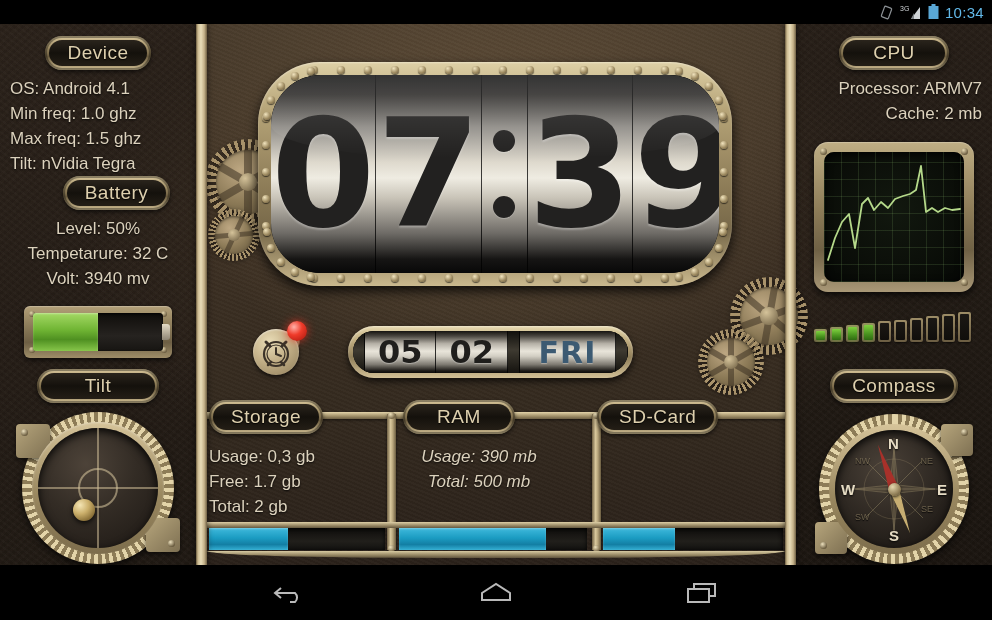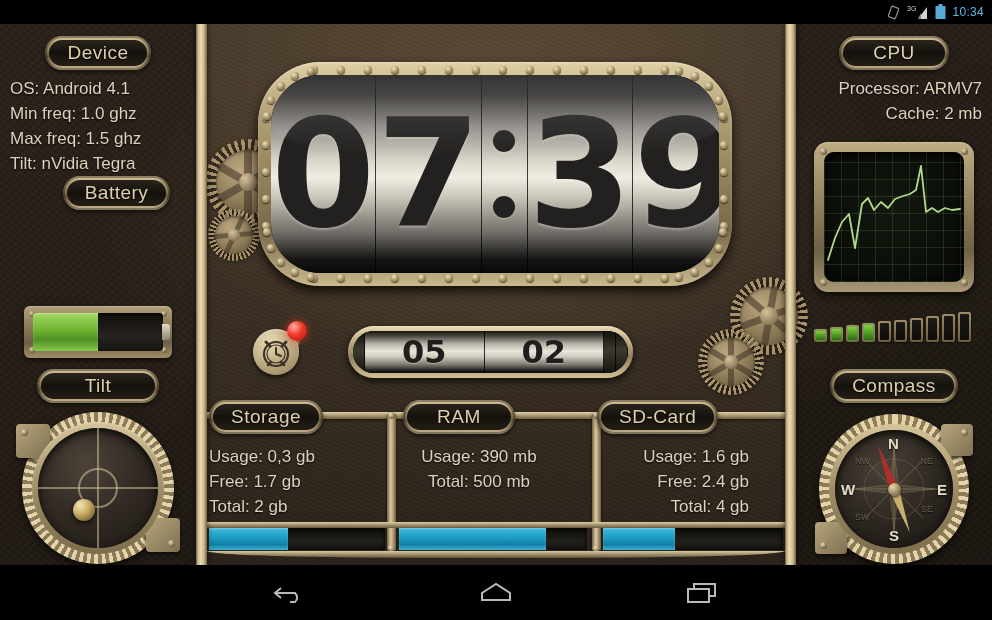"10:34" #statusbar .clock { font-size: 12px -> 15px }
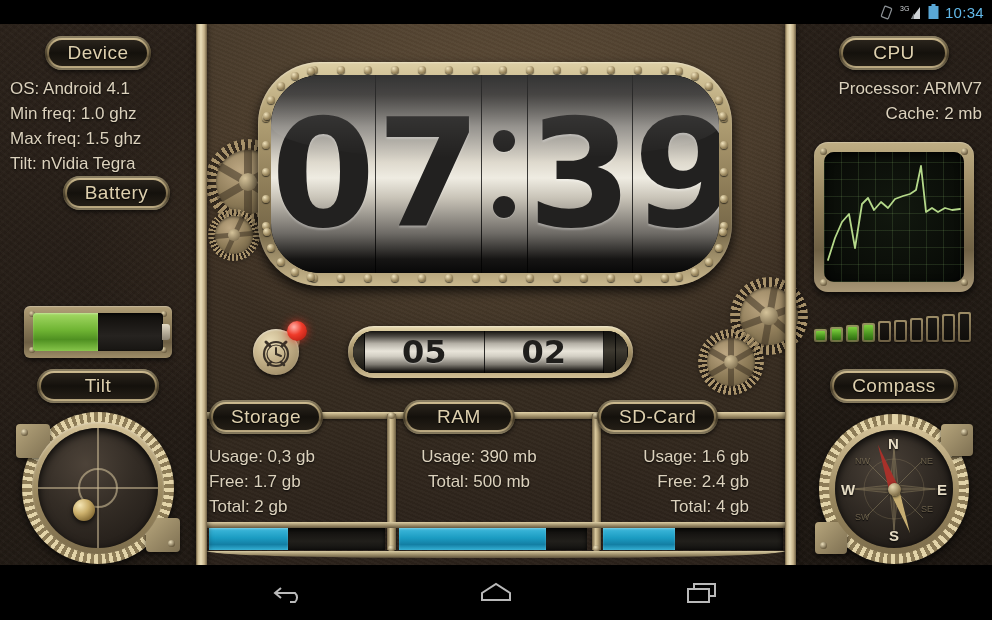"Level: 50%" div { html: none -> <div> <div>Level: 50%</div> <div>Tempetarure: 32 C</div> <div>Volt: 3940 mv</div> </div> }
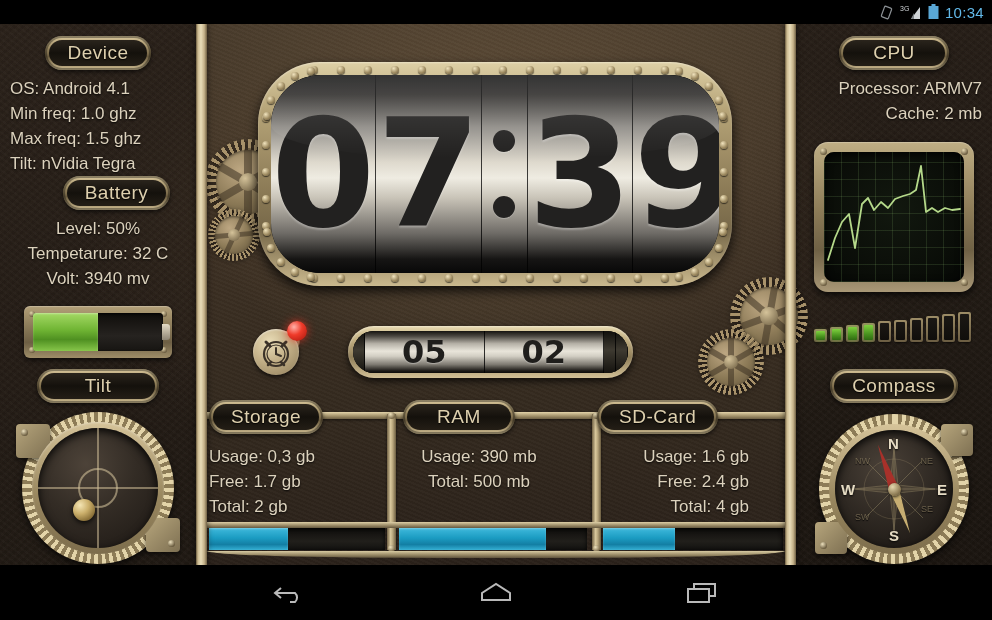"FRI" div.date-cell { html: none -> <div> <span>FRI</span> </div> }
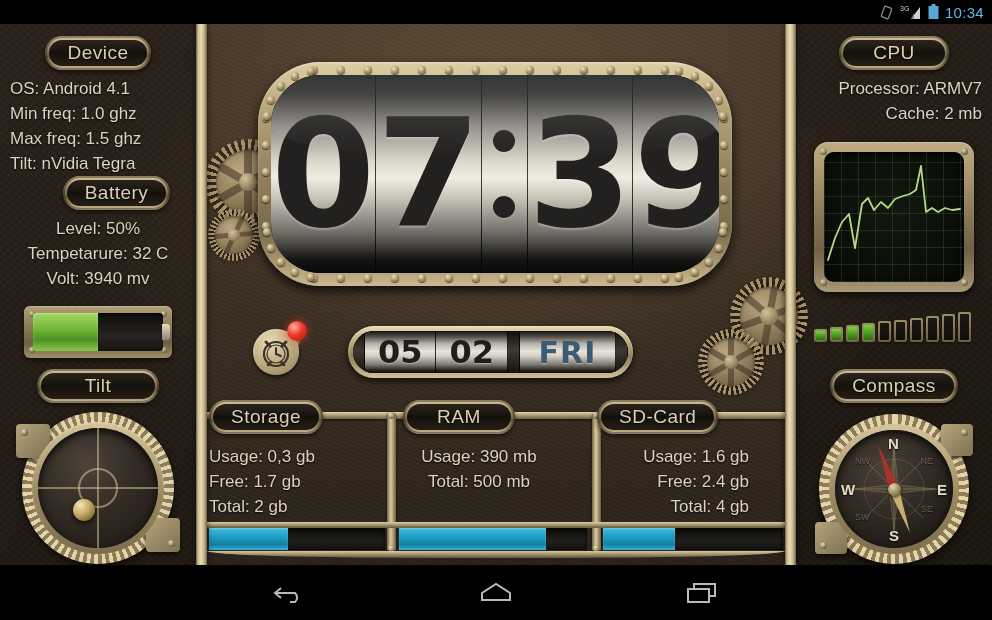"Usage: 390 mb" div.stat-lines { font-style: none -> italic }
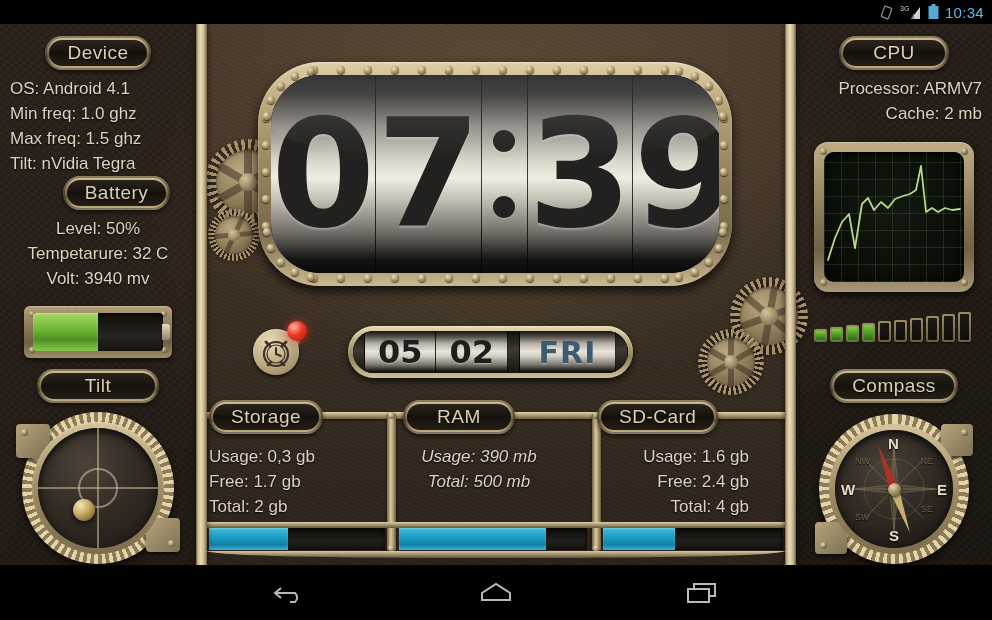"Usage: 1.6 gb" div.stat-lines { html: <div> <div>Usage: 1.6 gb</div> <div>Free: 2.4 gb</div> <div>Total: 4 gb</div> </div> -> none }
